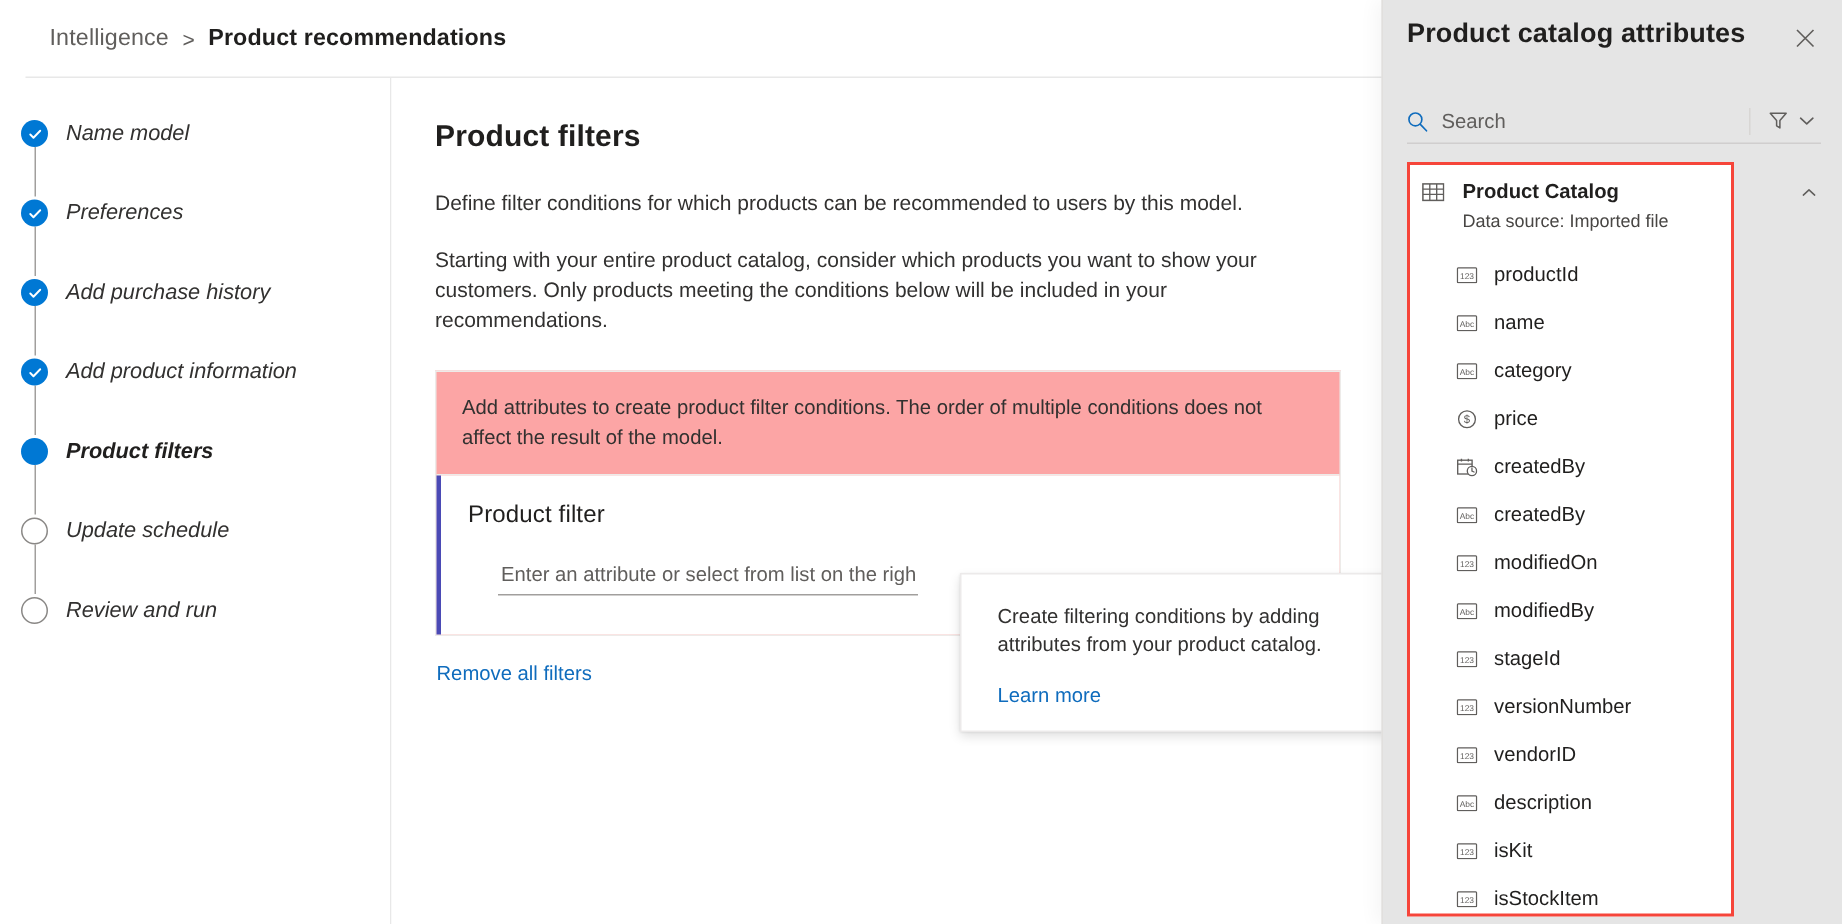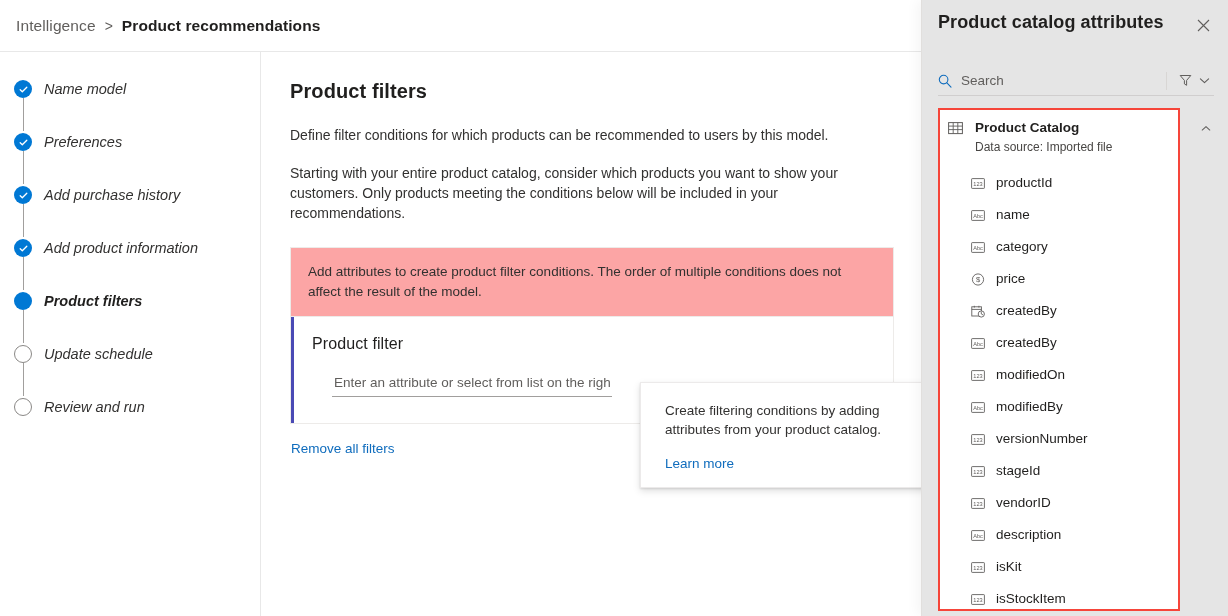"Intelligence" .breadcrumb { left: 0 -> 17px }
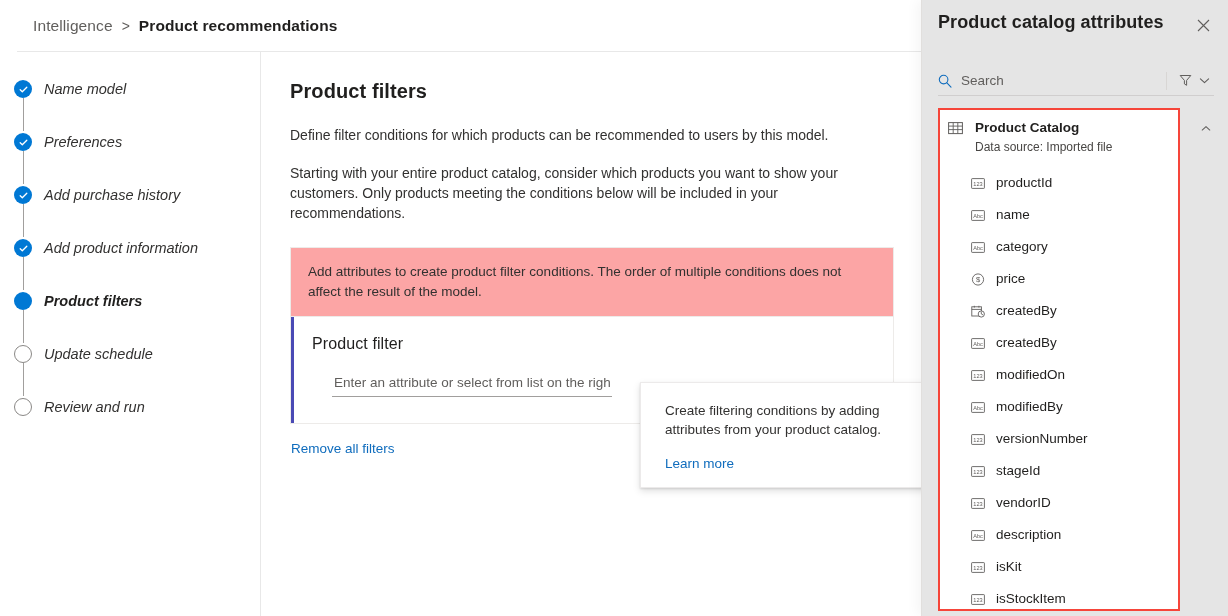"Product Catalog" .list-highlight { width: 242px -> 218px }
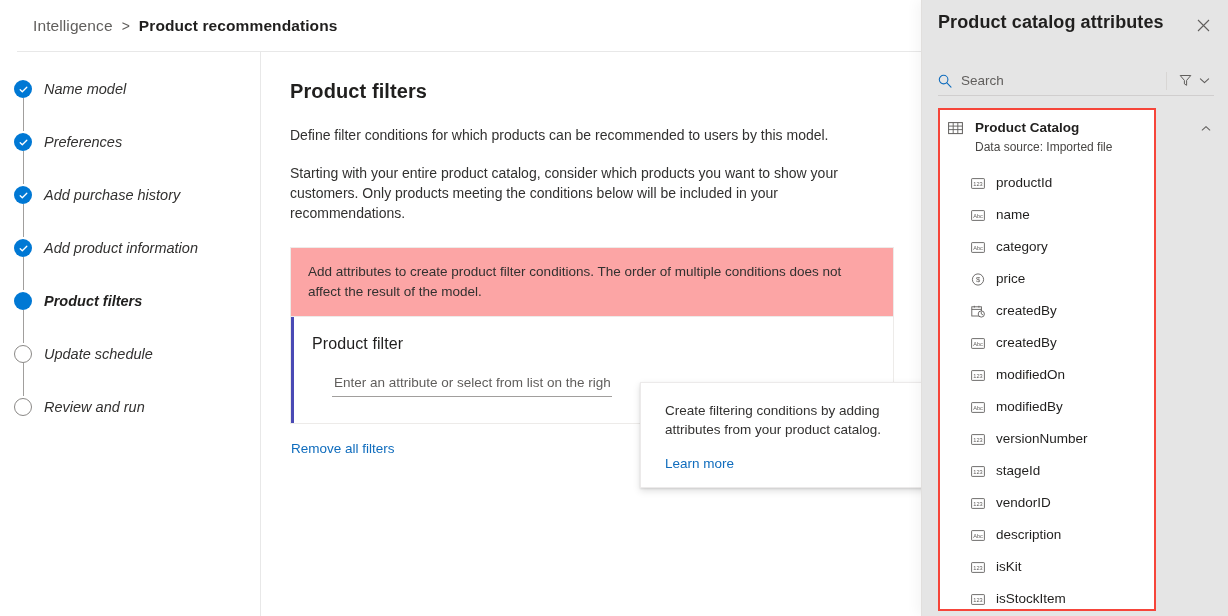"versionNumber" li.attr-item { order: before "stageId" -> after "stageId" }
